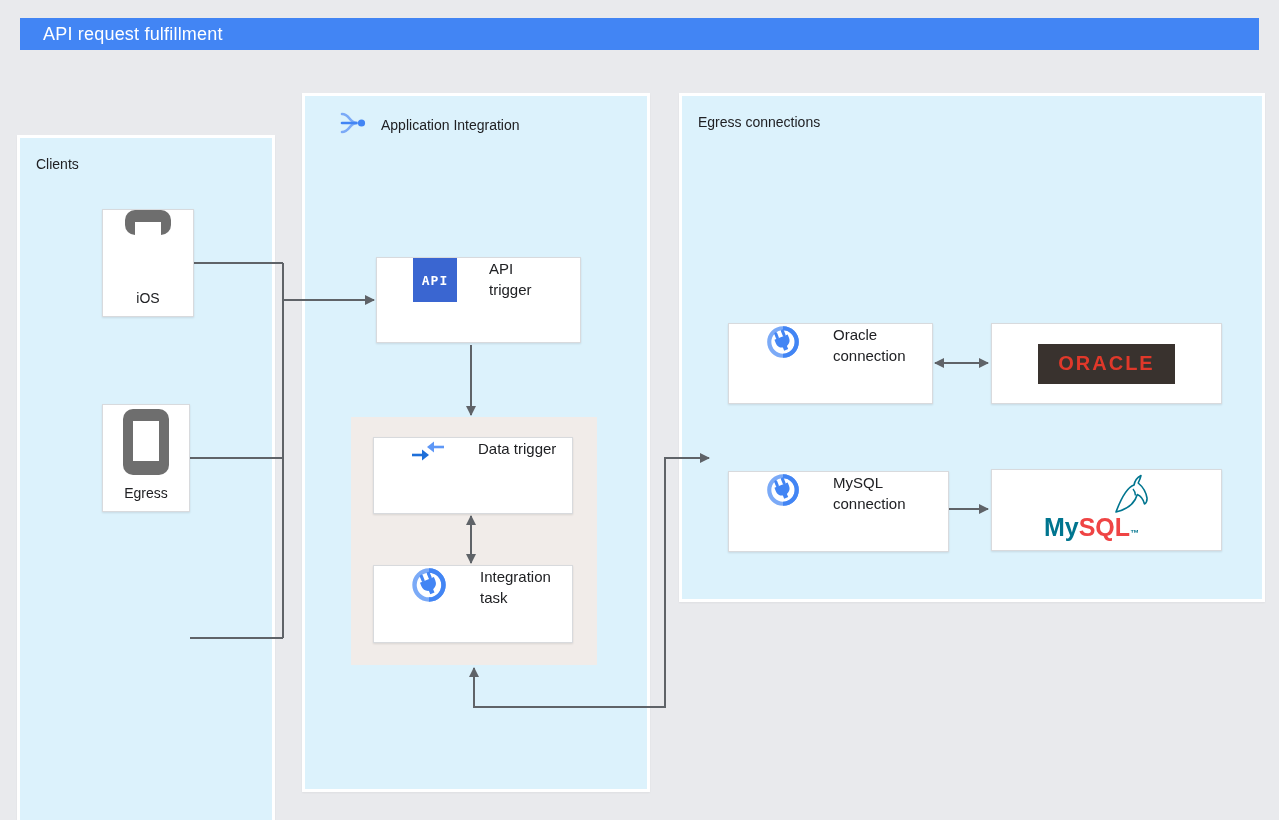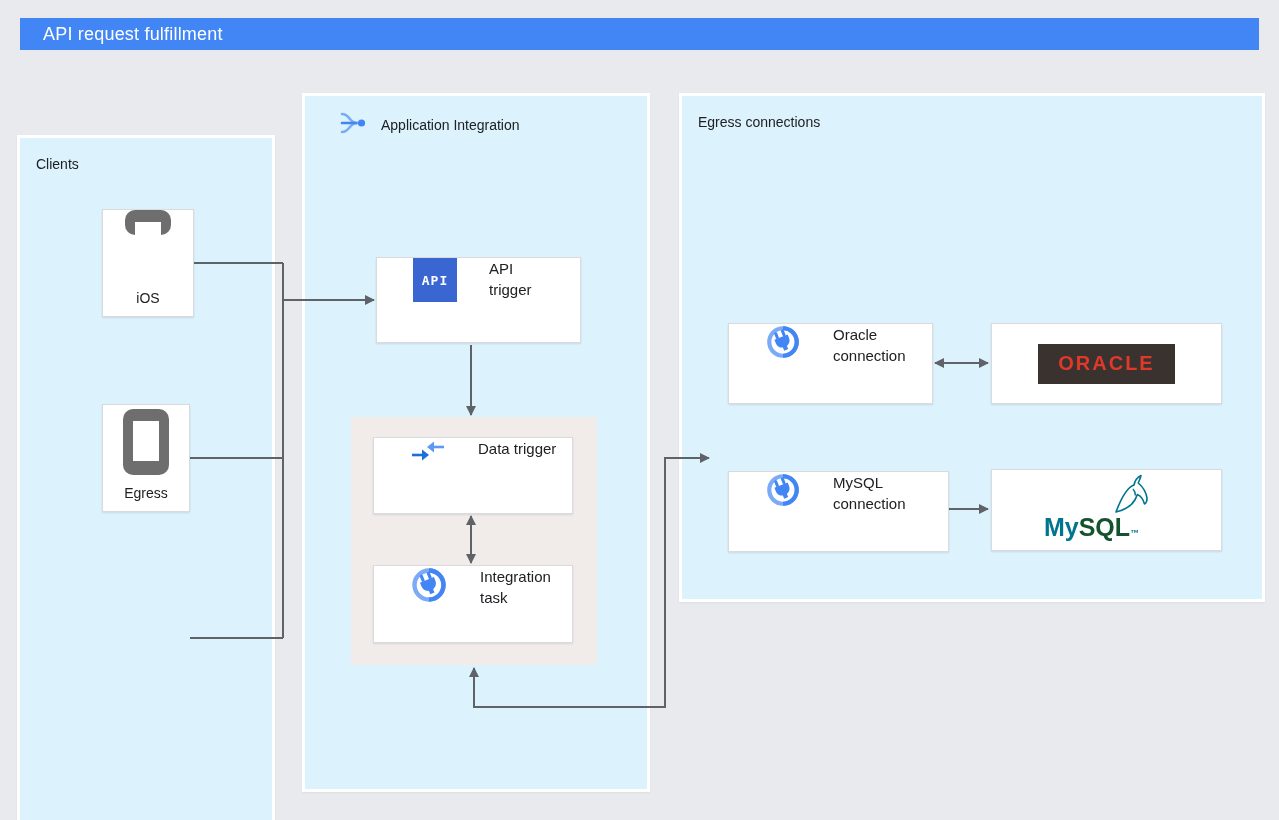"SQL" .mysql-sql { color: #14532d -> #ef4444 }
